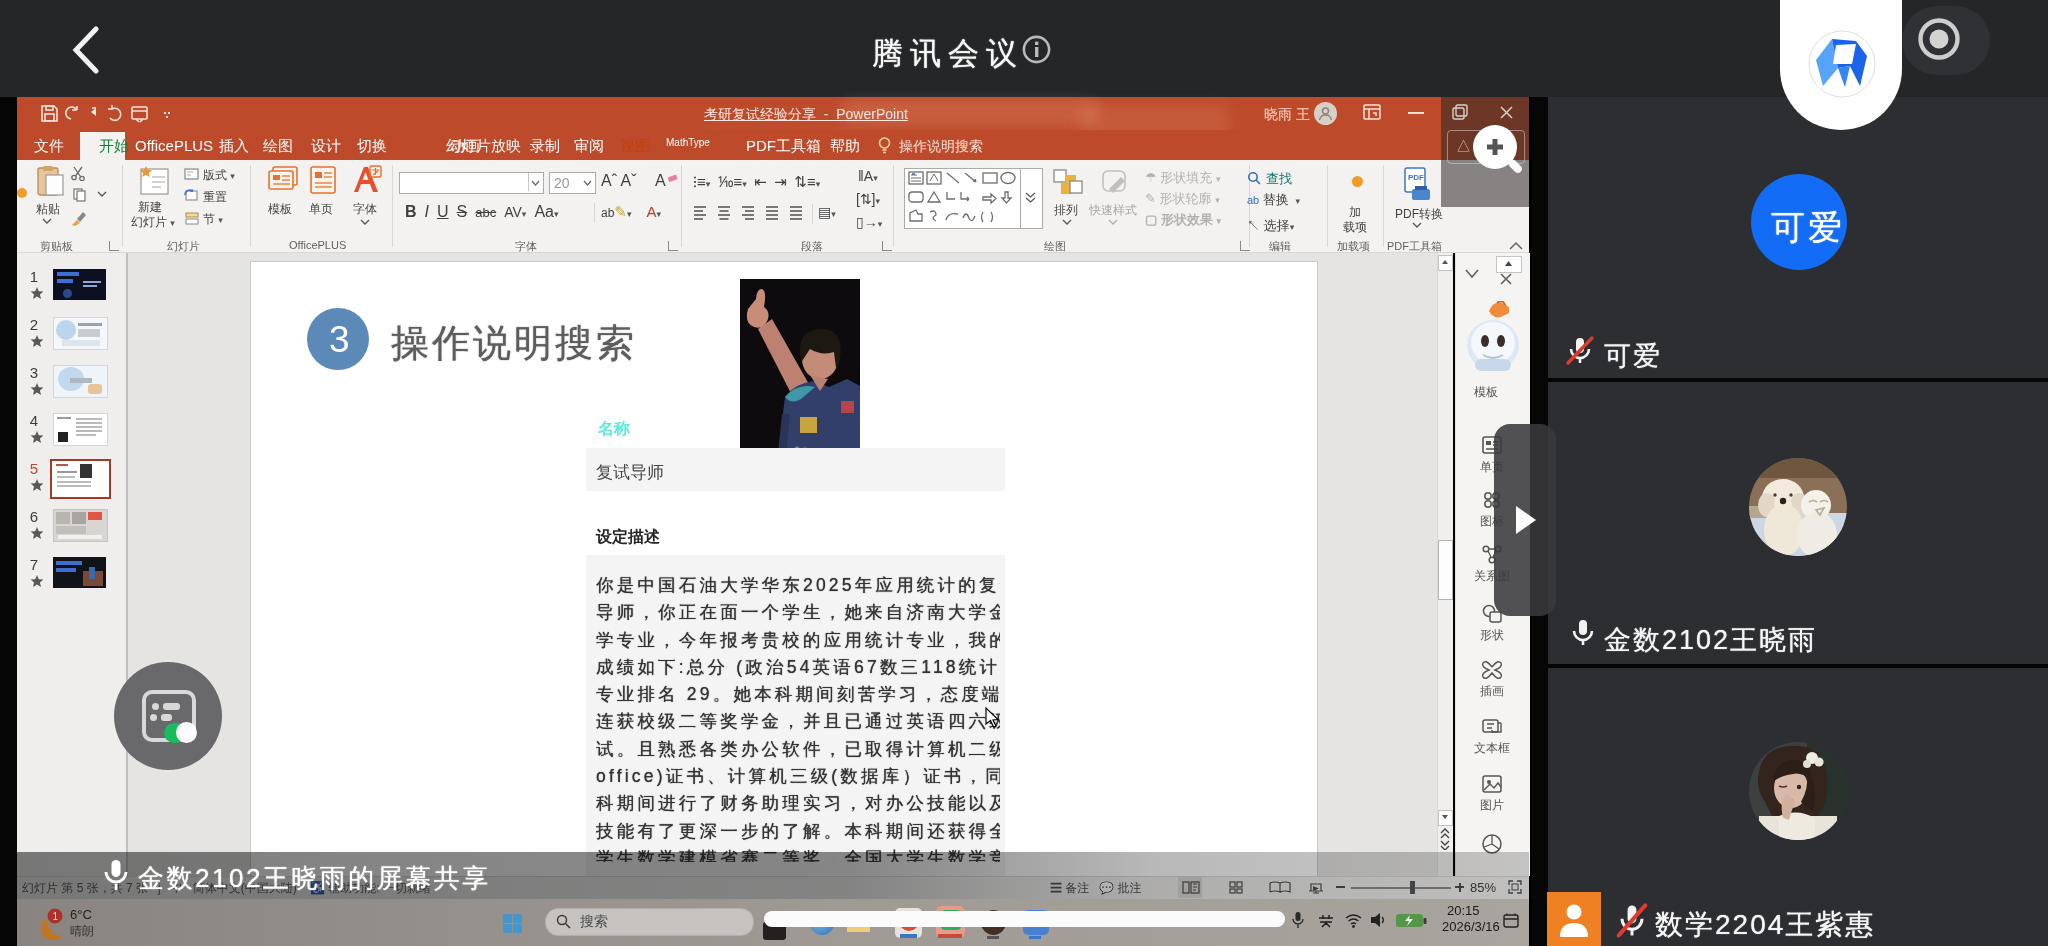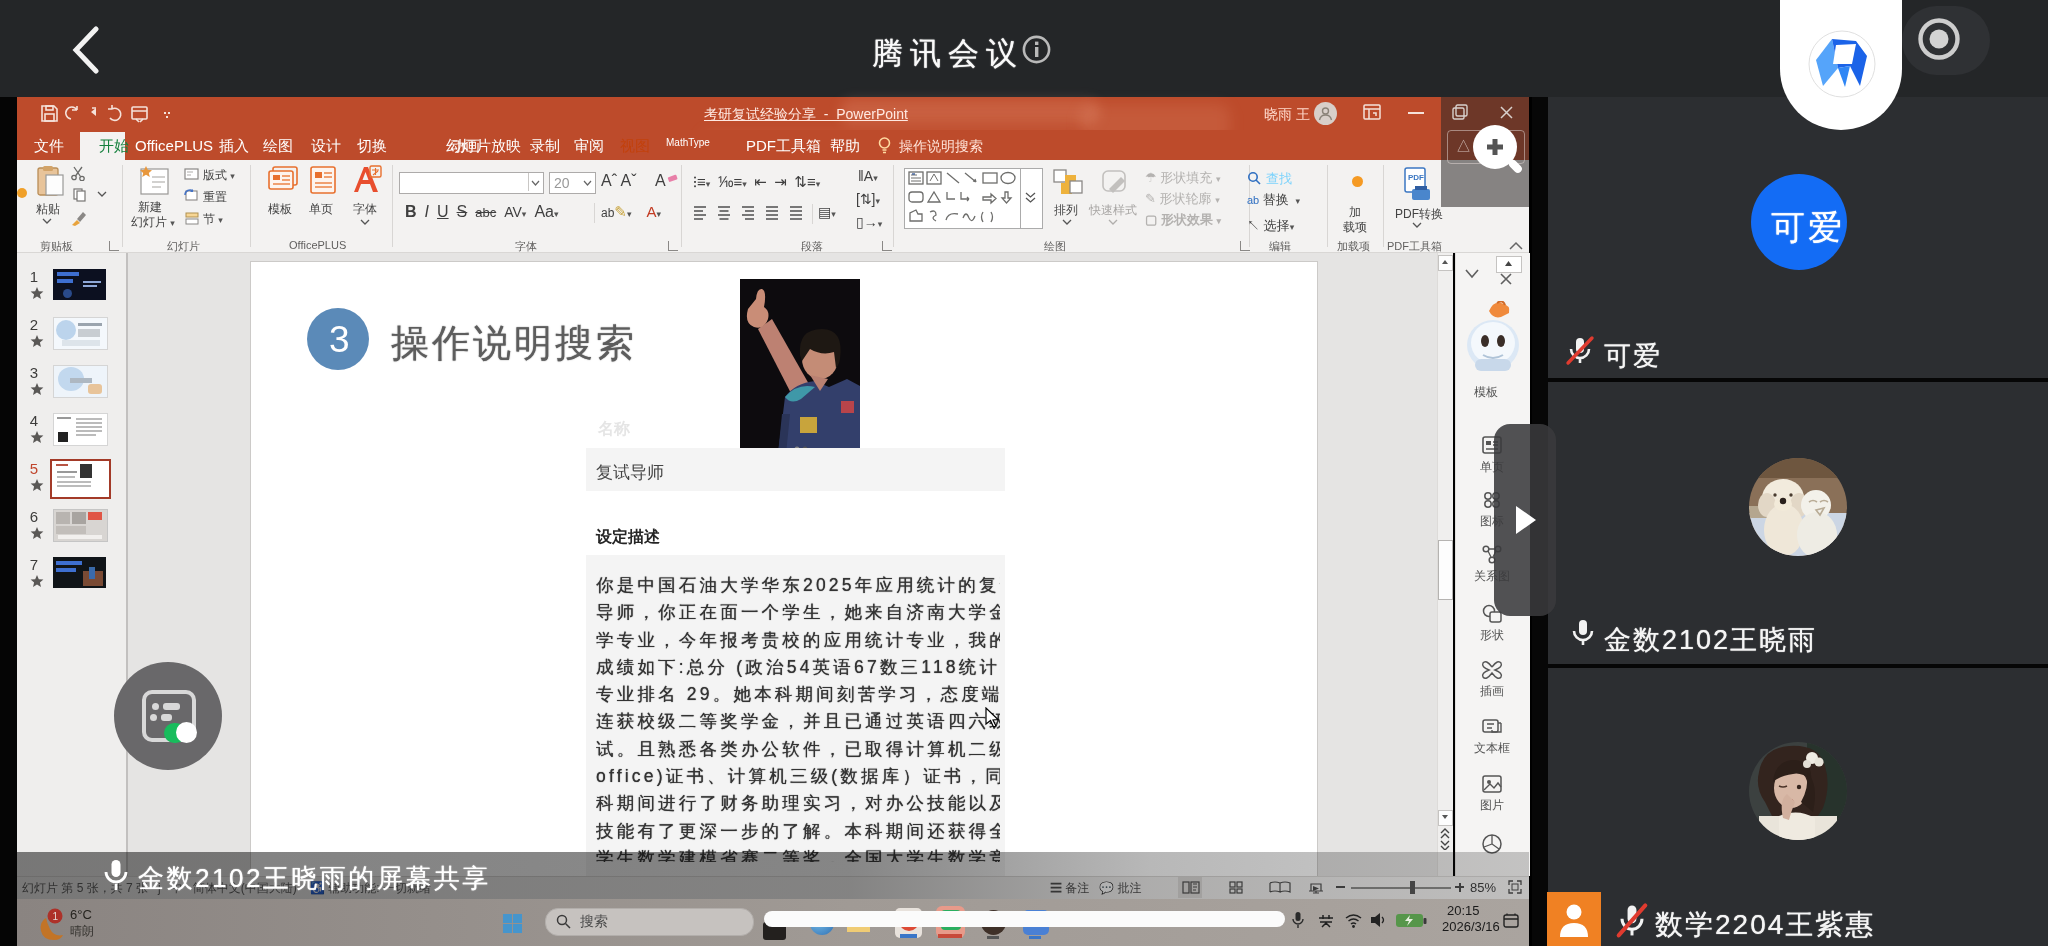"查找" div.a { color: #7dd3fc -> #0f766e }
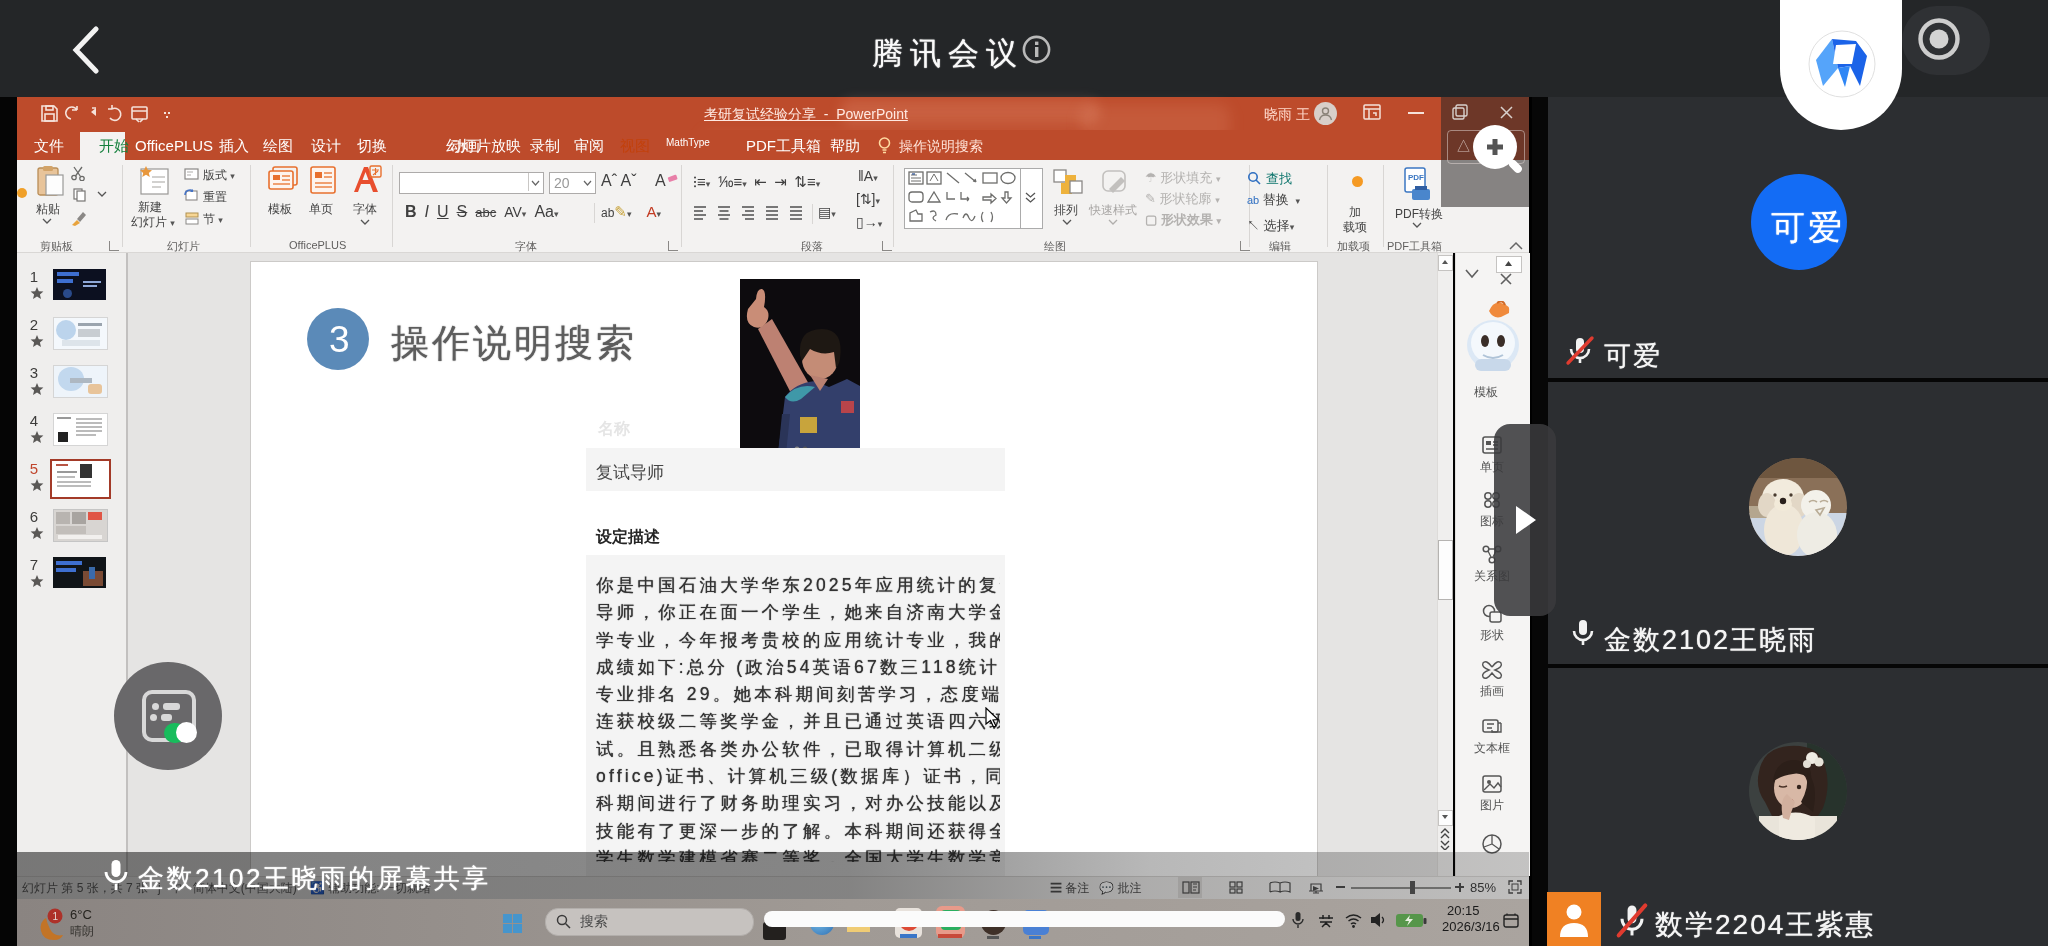"名称" div.a { color: #e5e5e5 -> #5eead4 }
